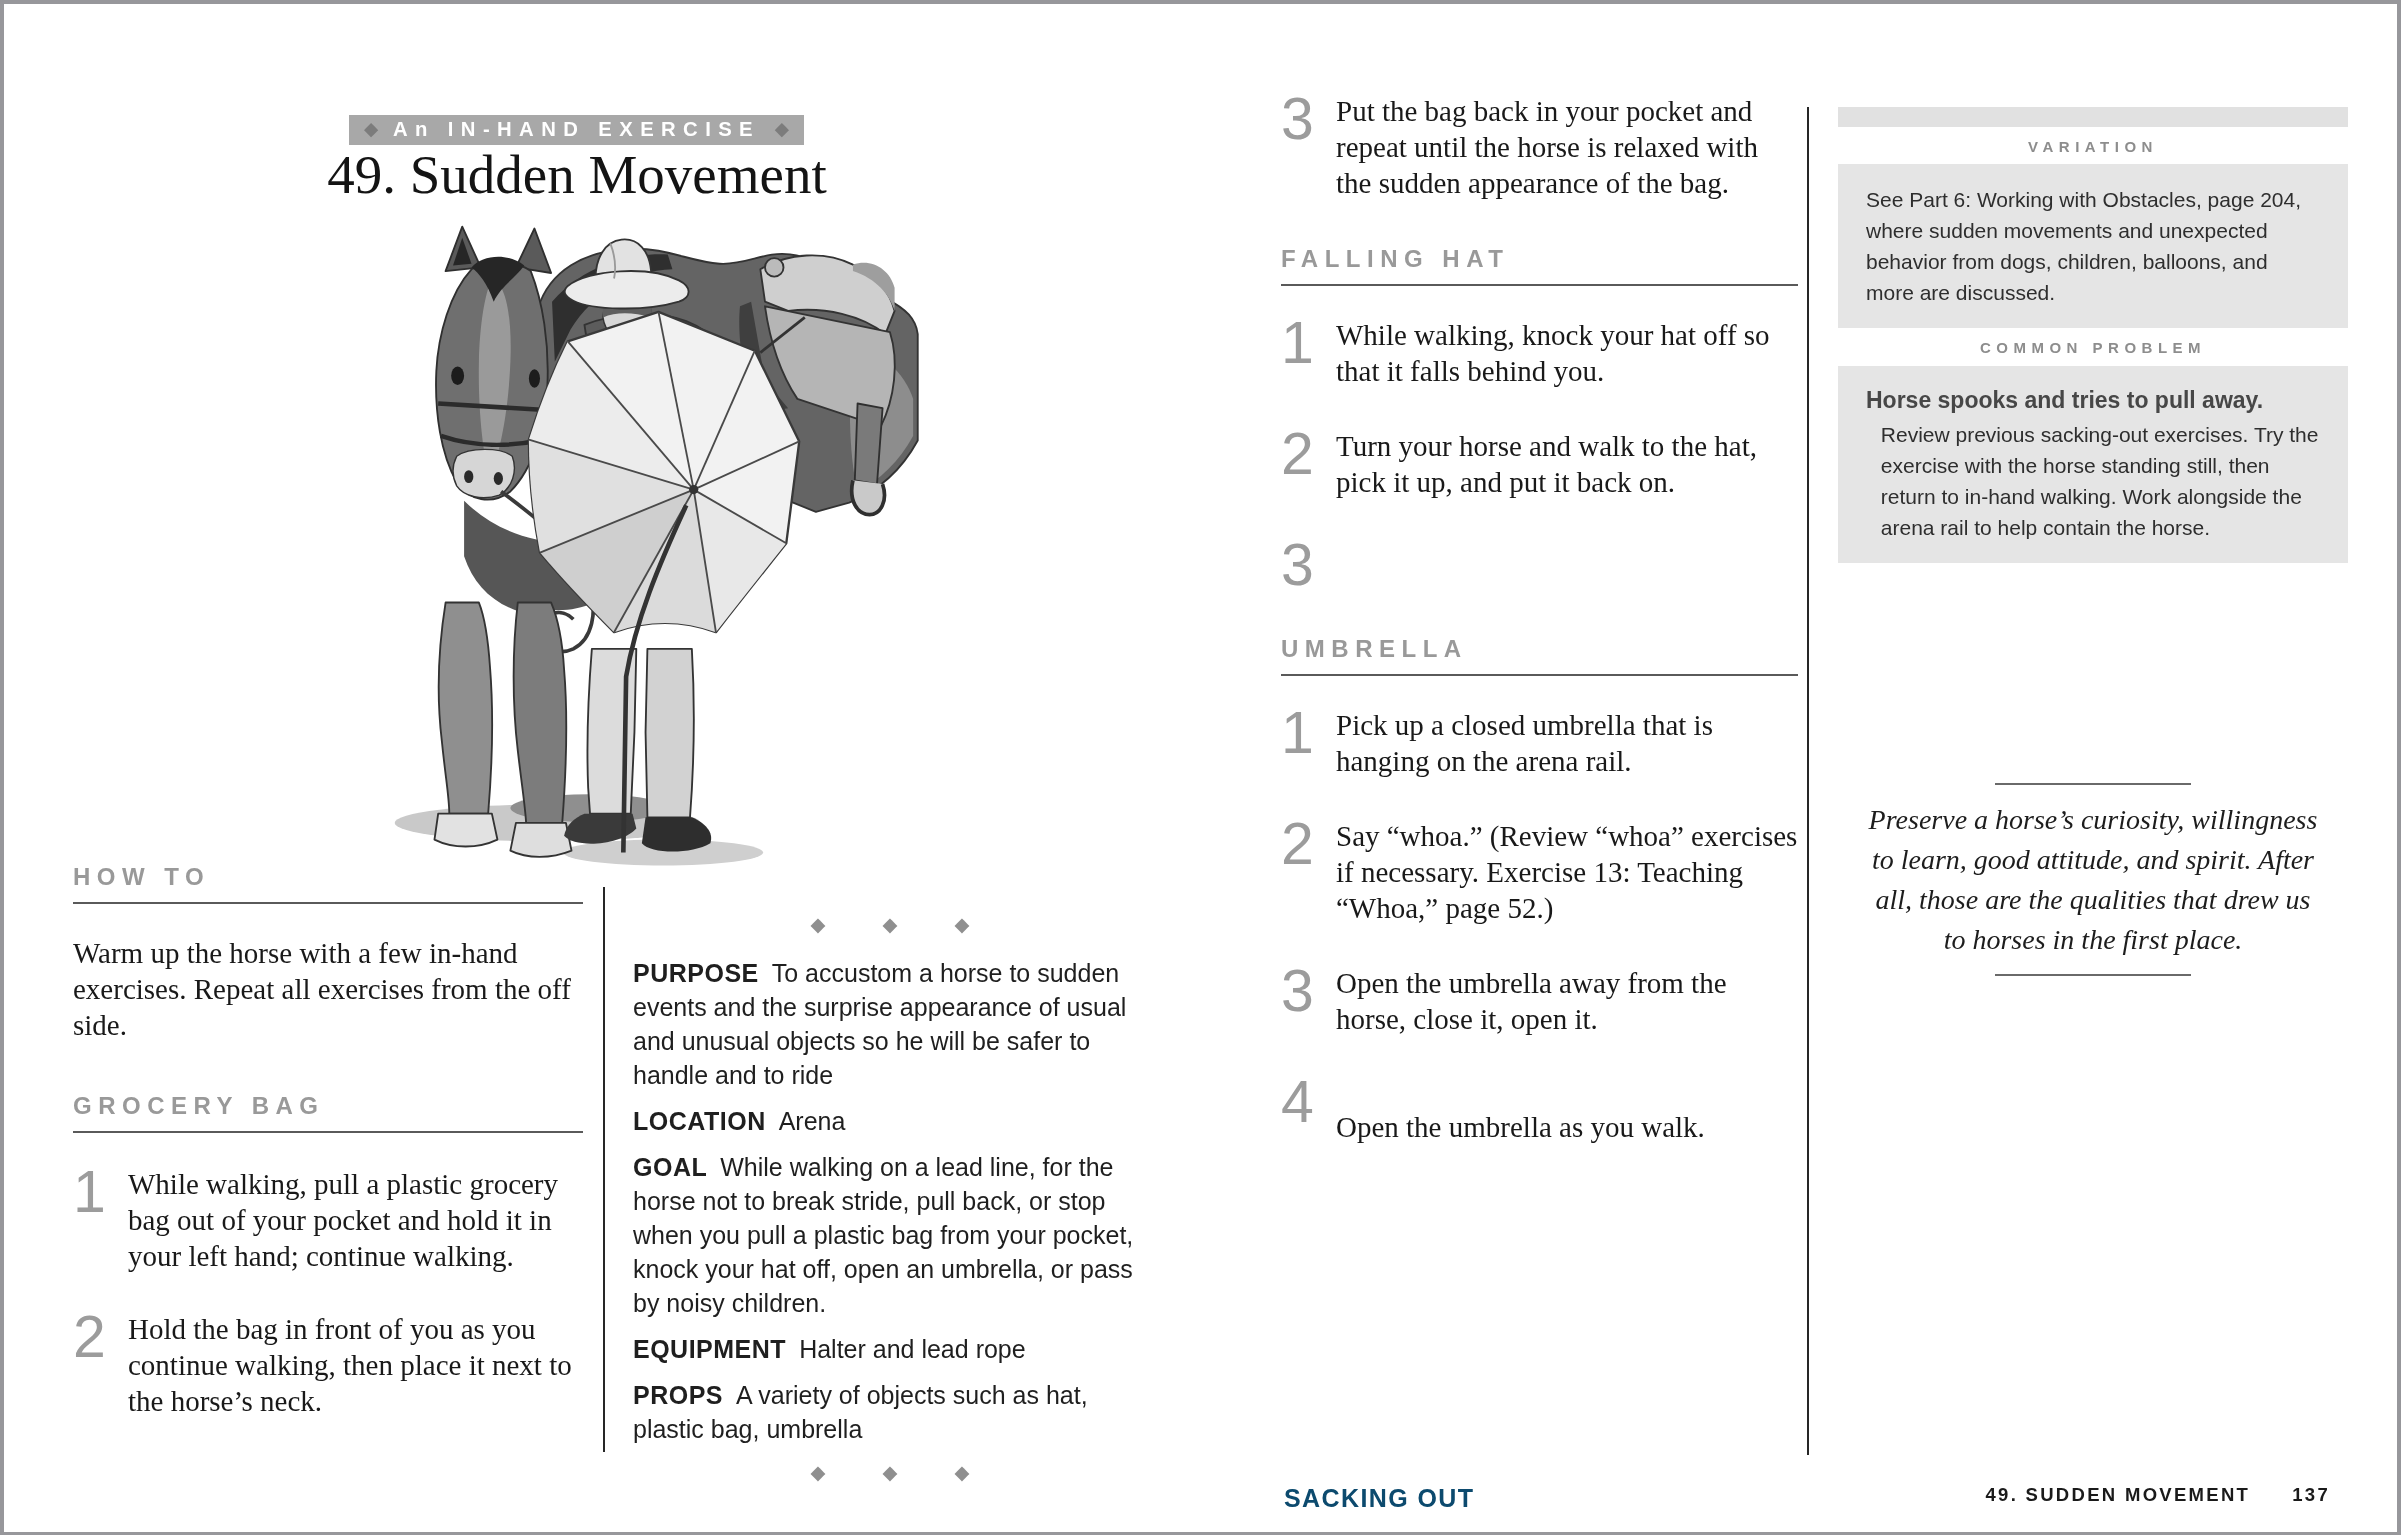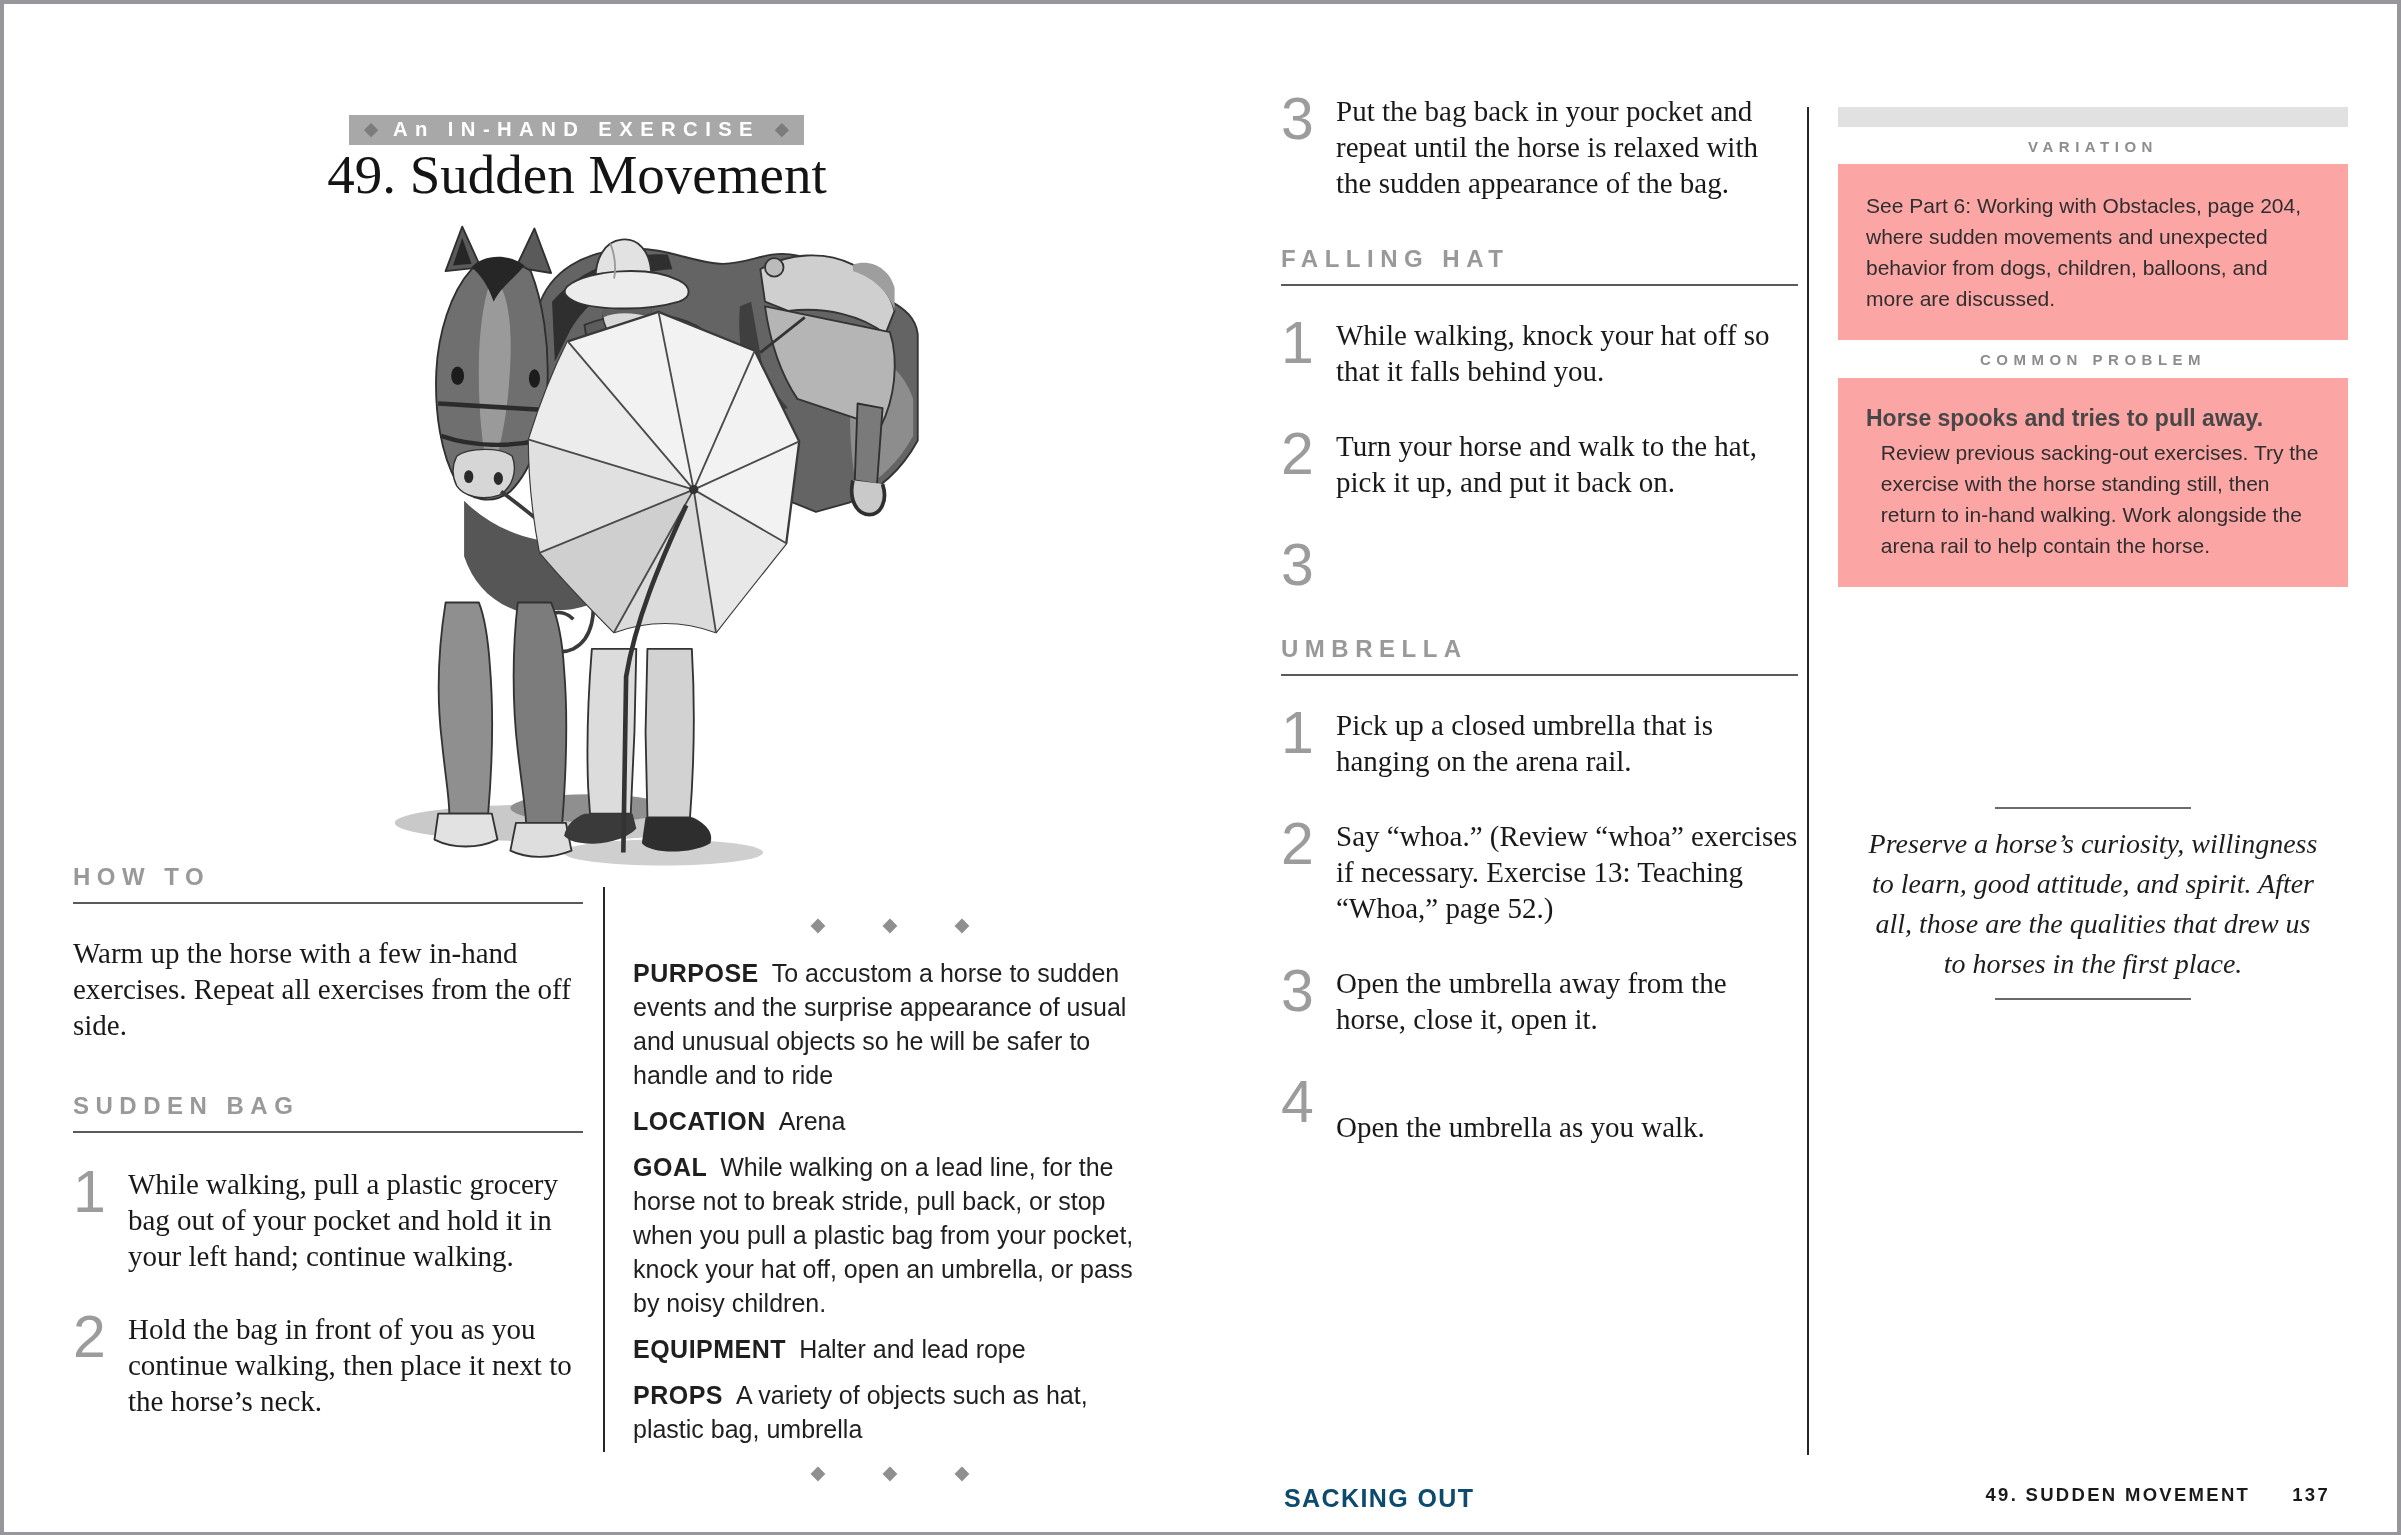"See Part 6: Working with" .side-box { background: #fca5a5 -> #e5e5e5; padding: 26px 28px -> 20px 28px }
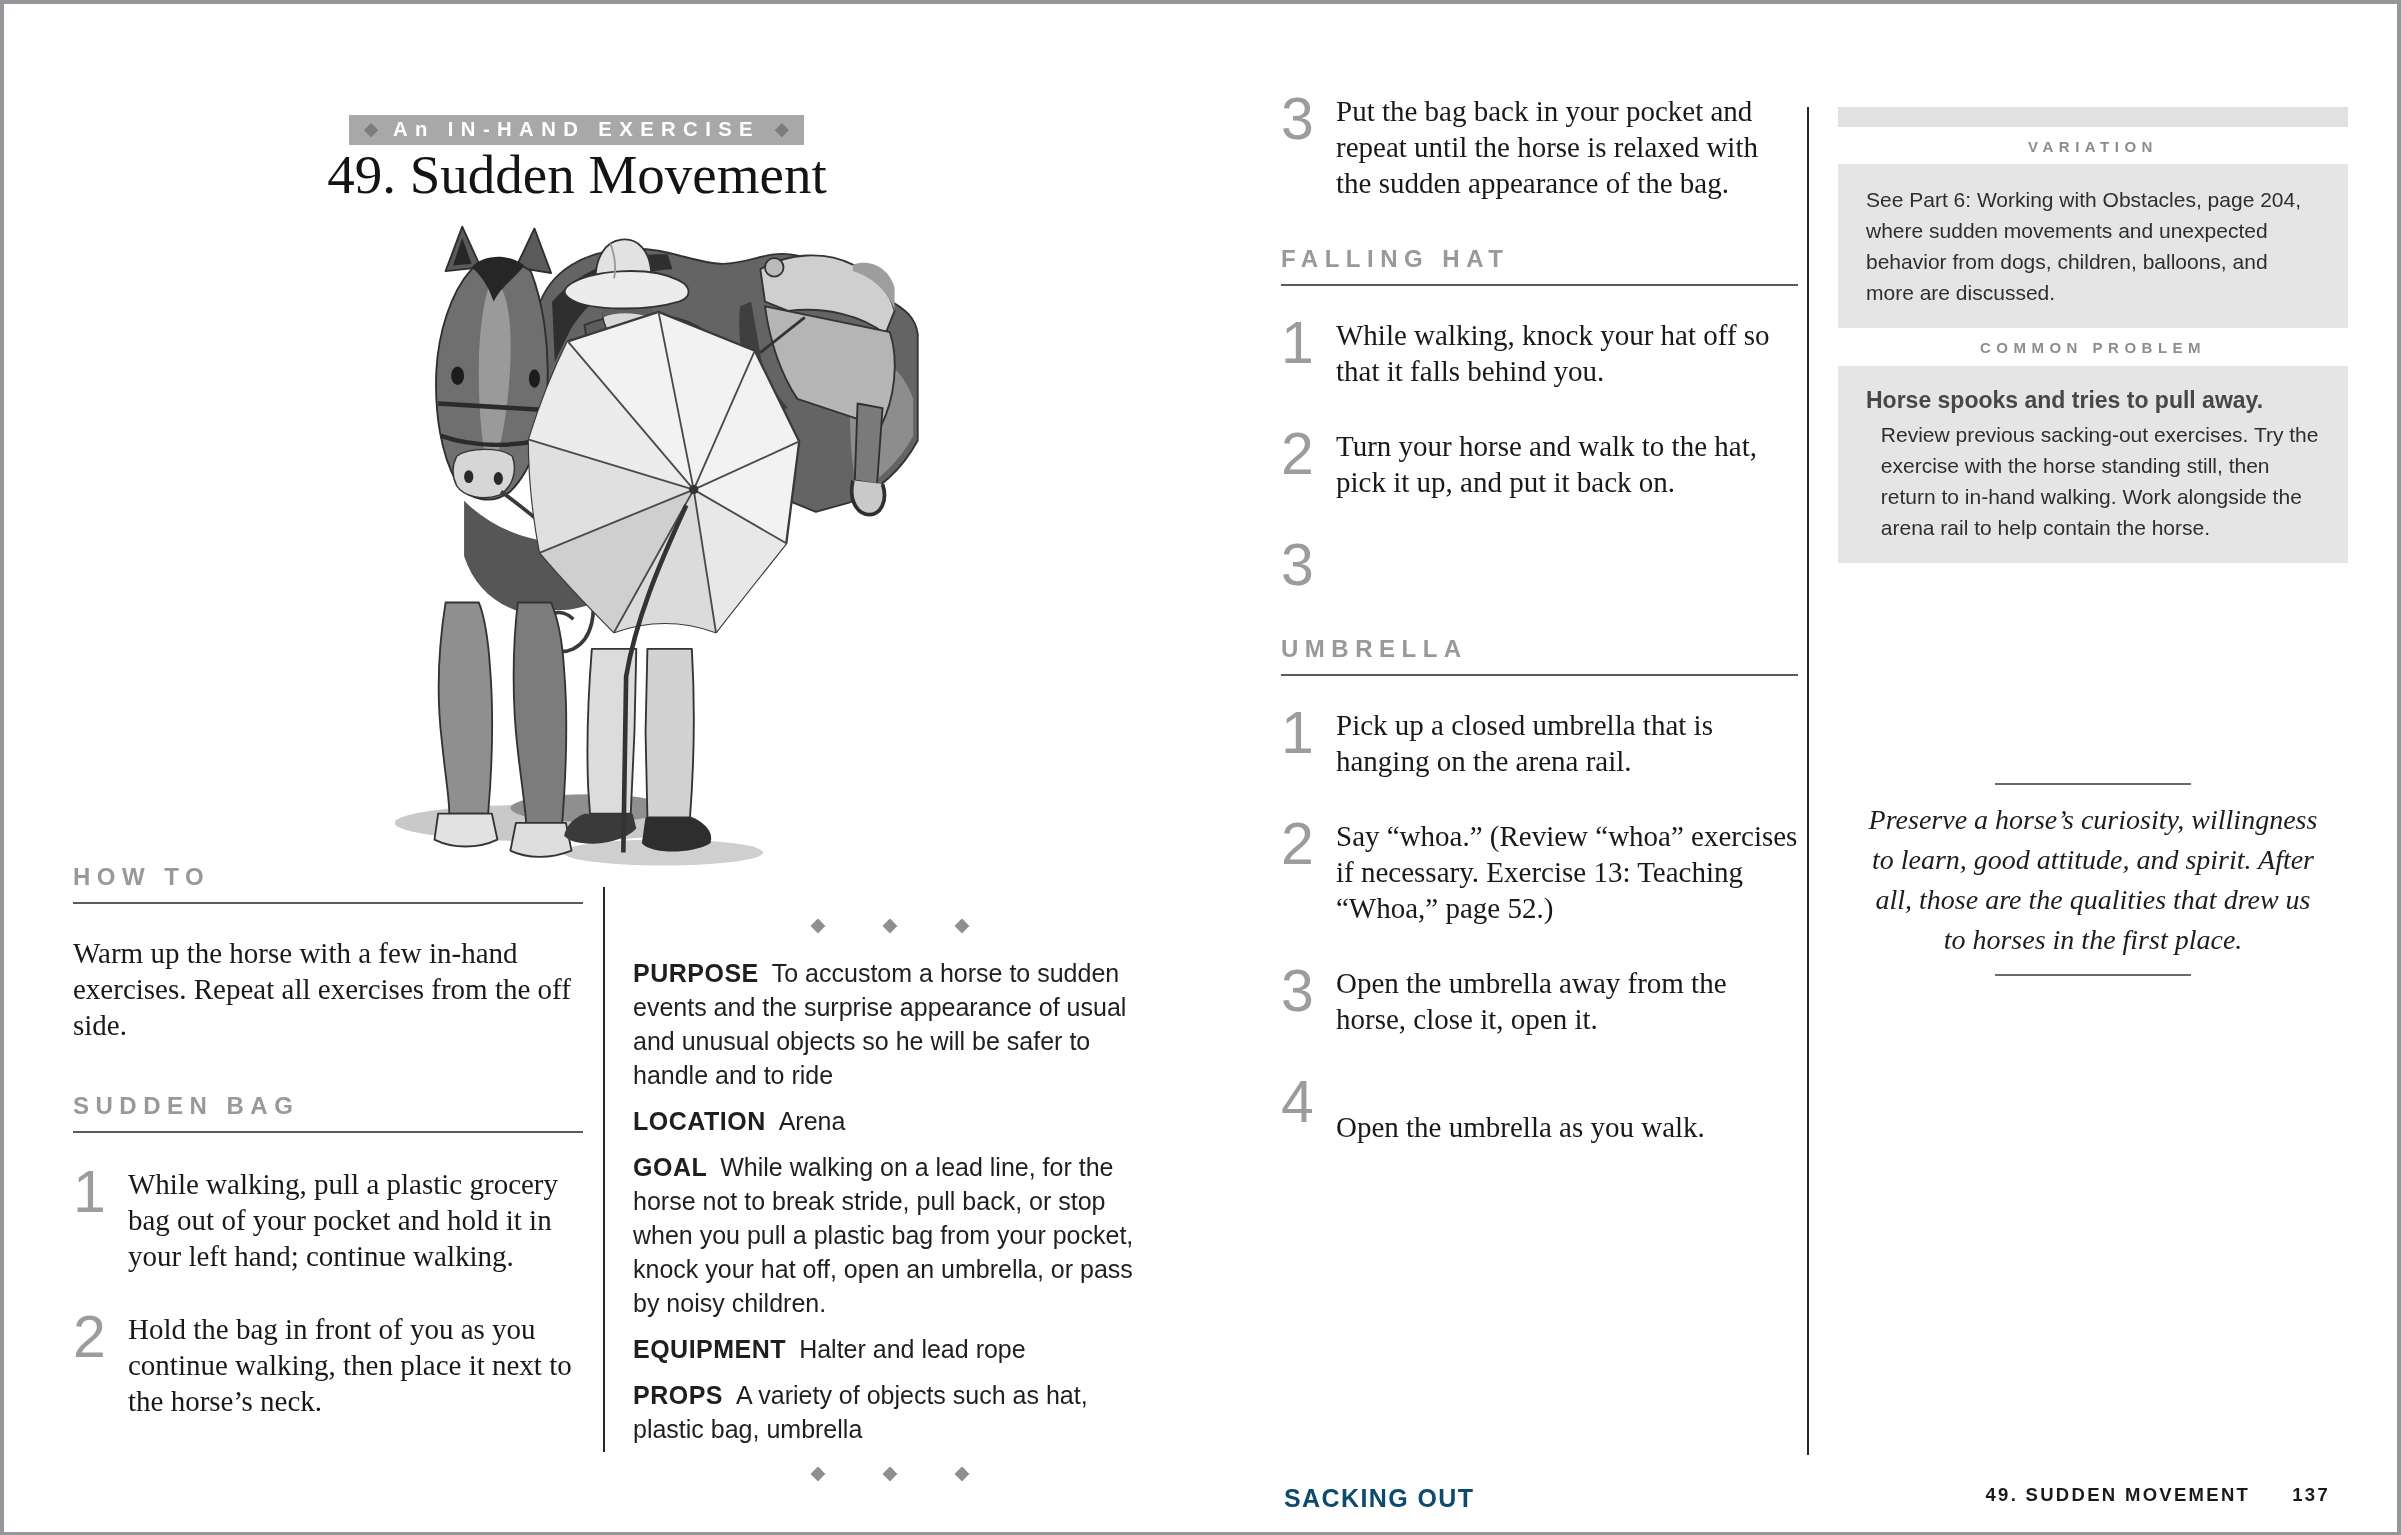"SUDDEN BAG" h2.sec-head { text: SUDDEN -> GROCERY }
